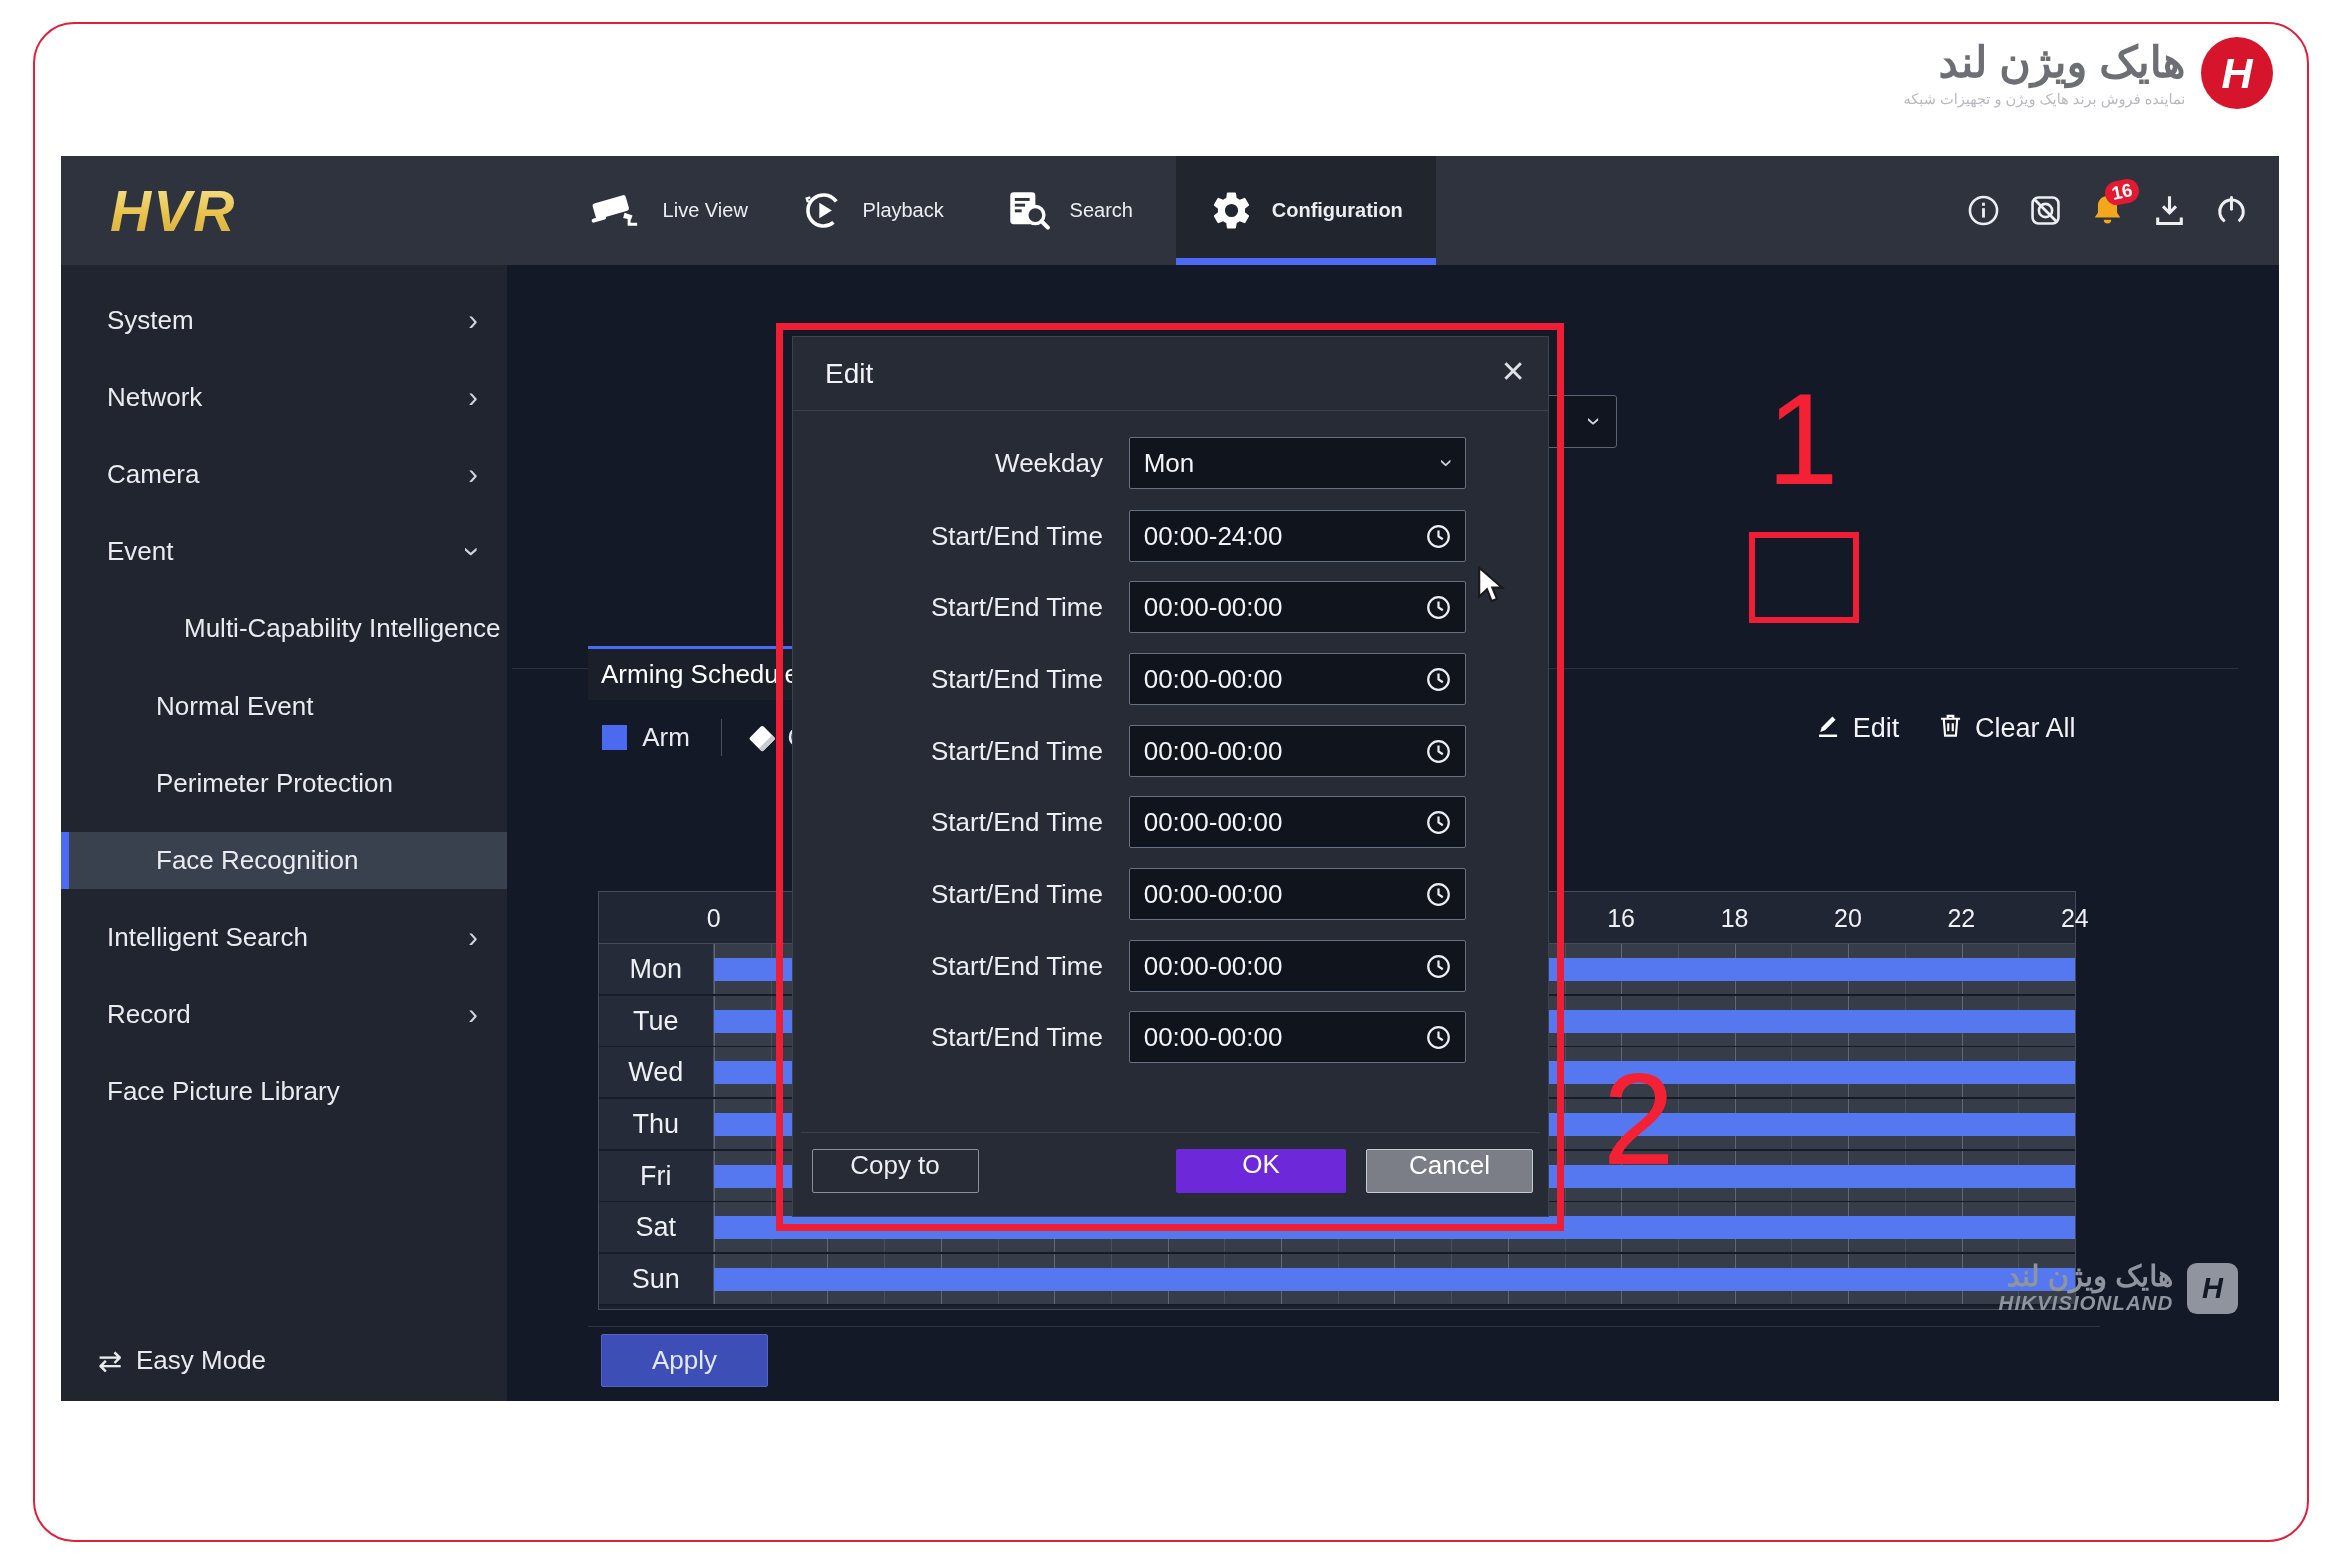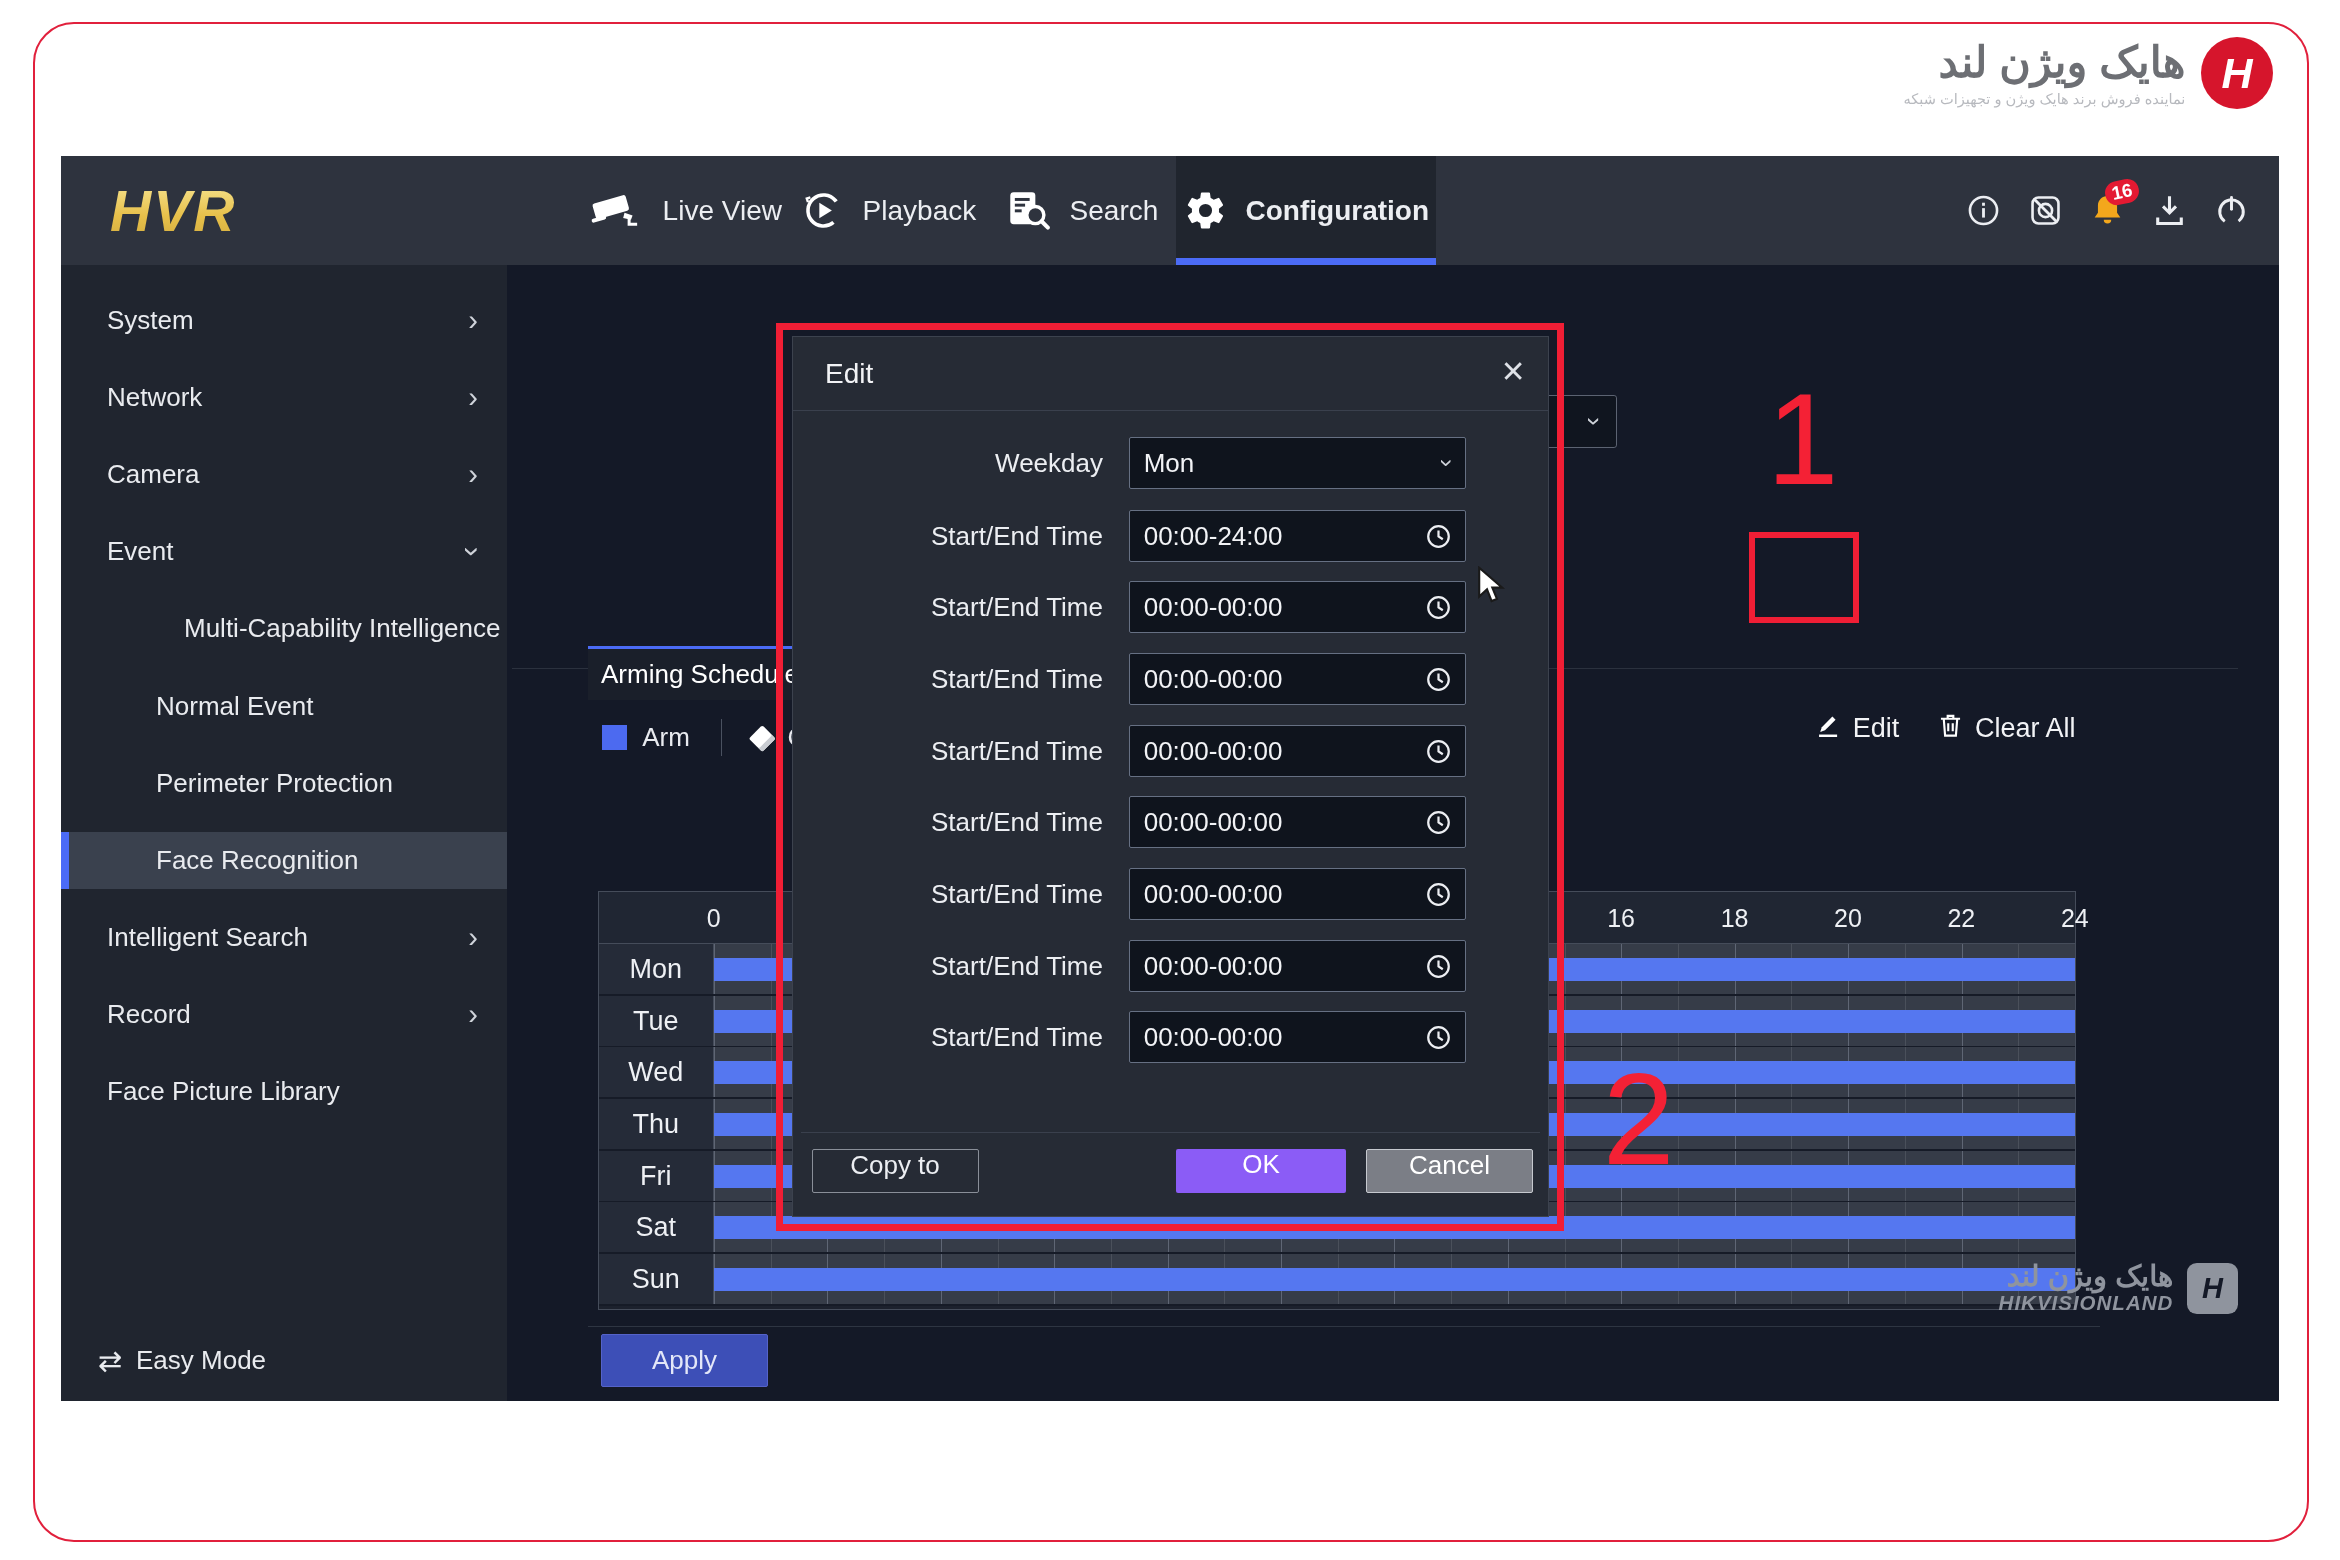"Live View" .nav-item { font-size: 28px -> 20px }
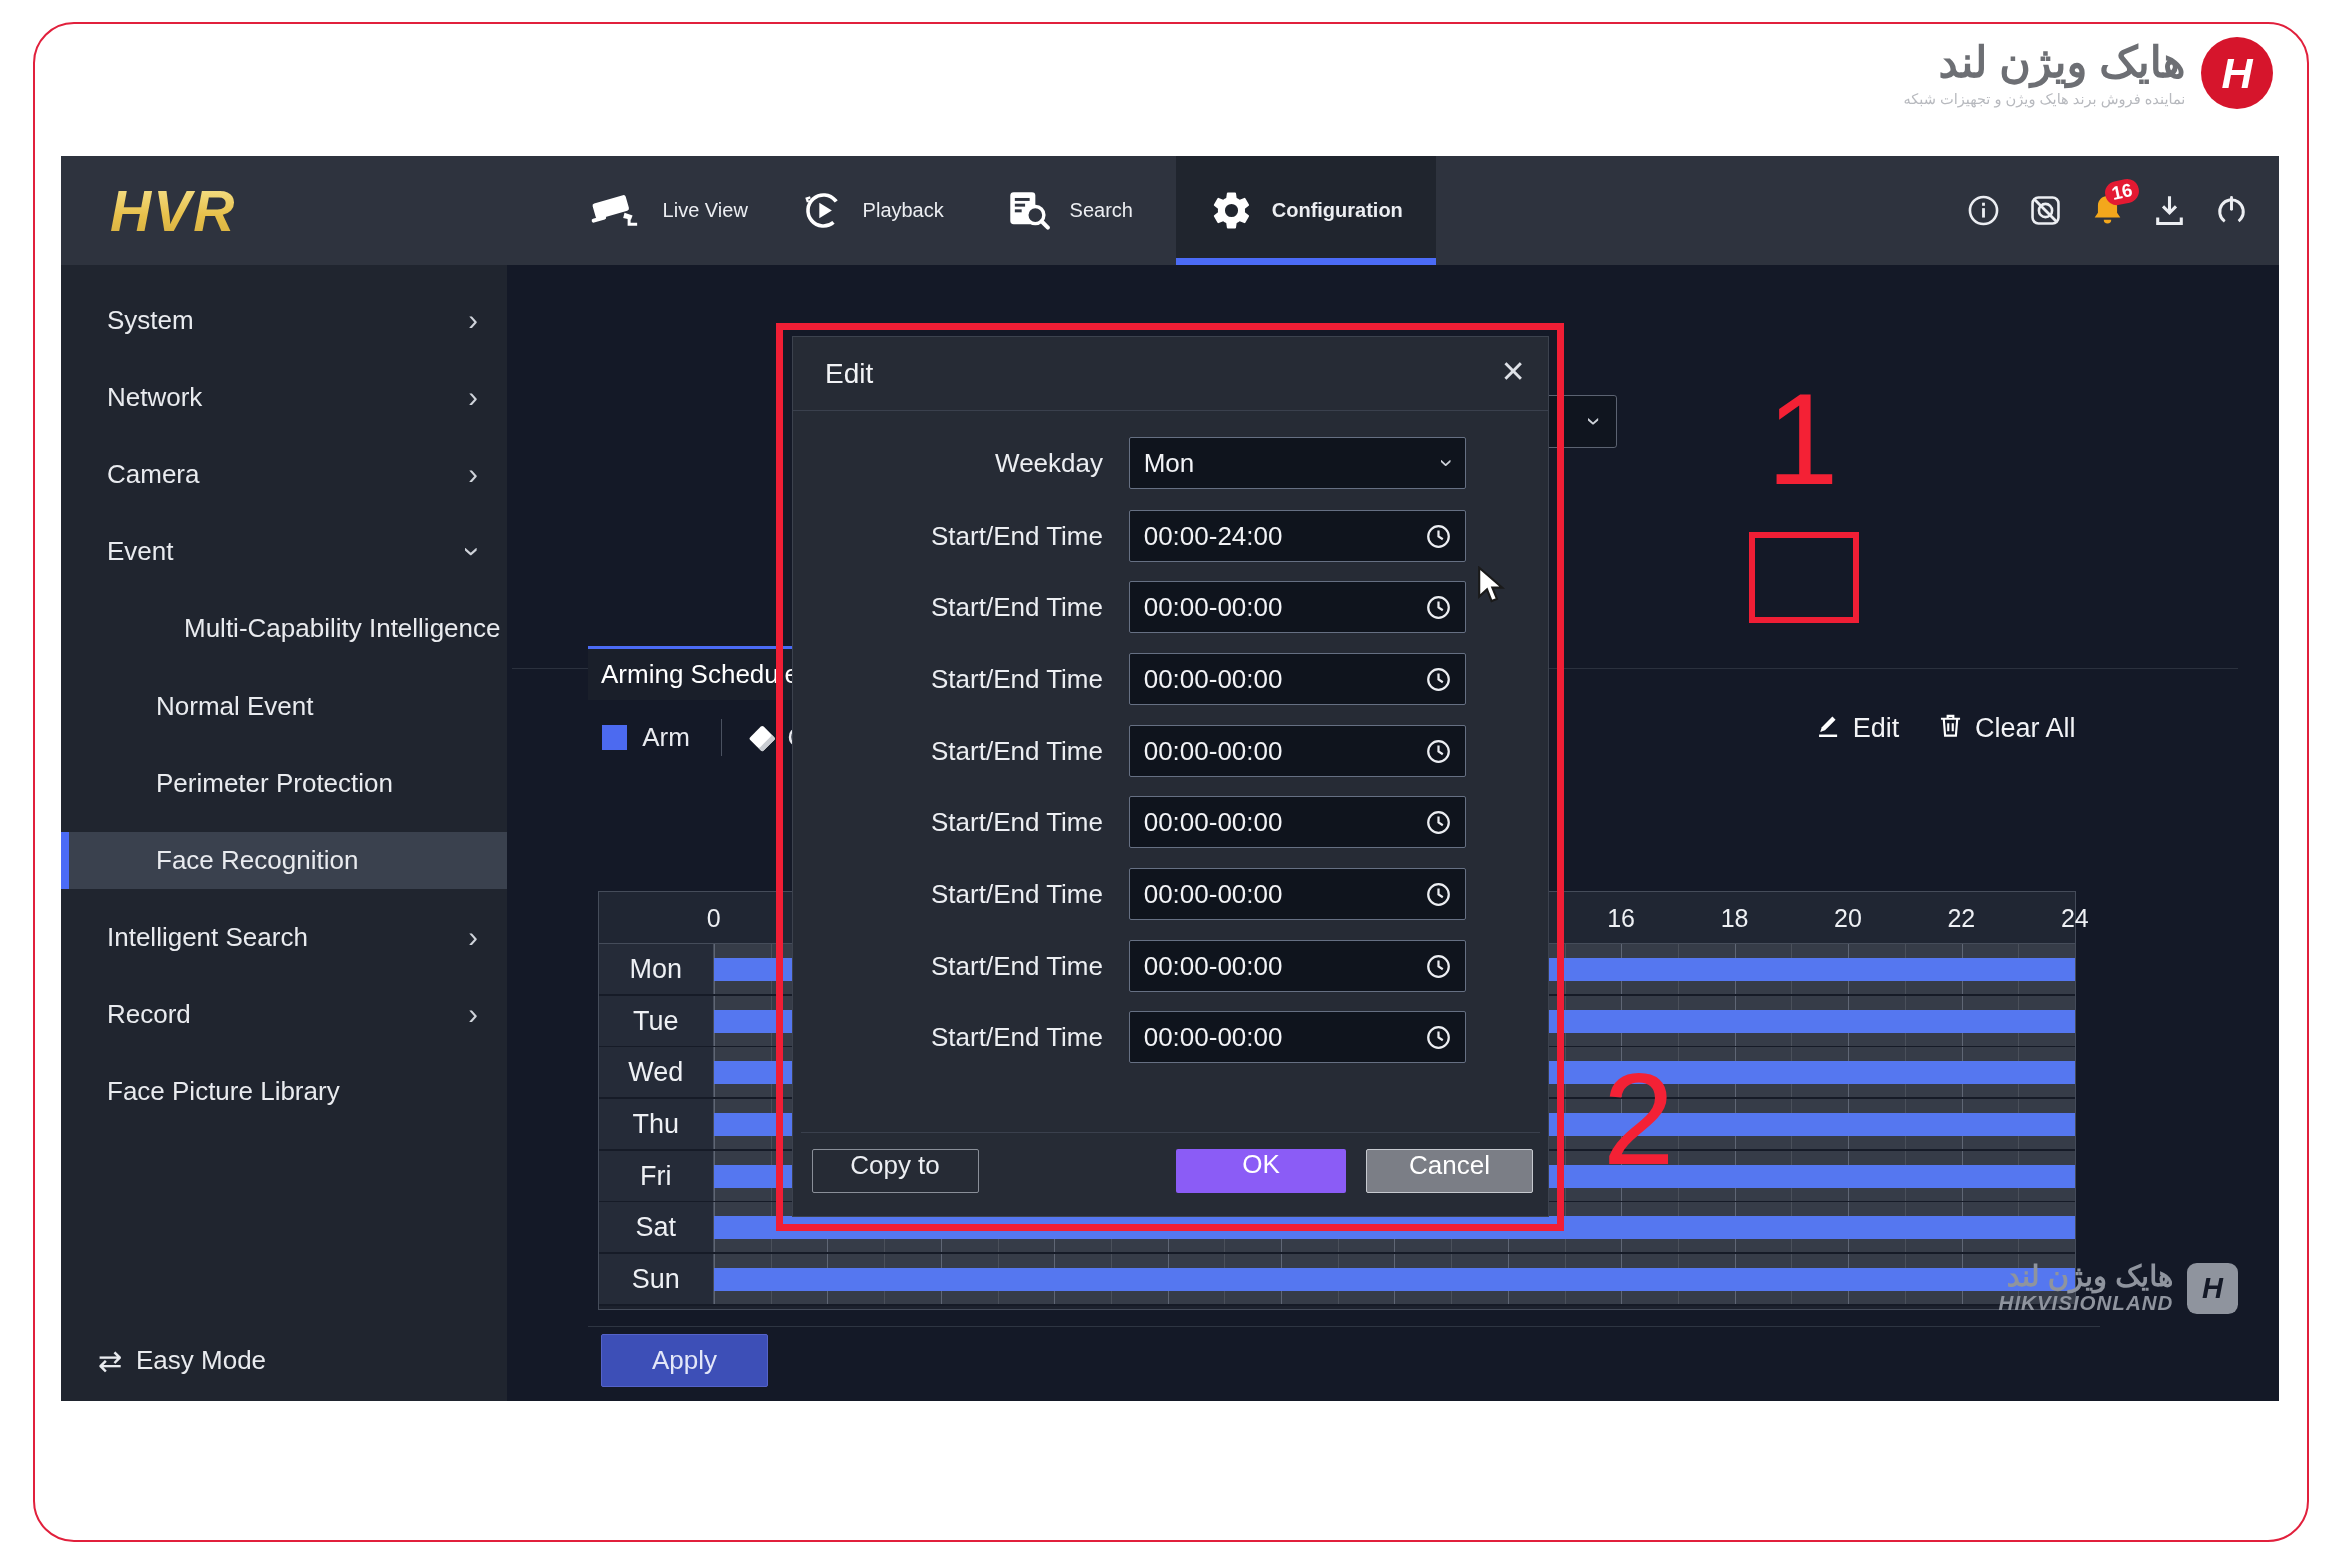"OK" .btn-ok { background: #8b5cf6 -> #6d28d9 }
